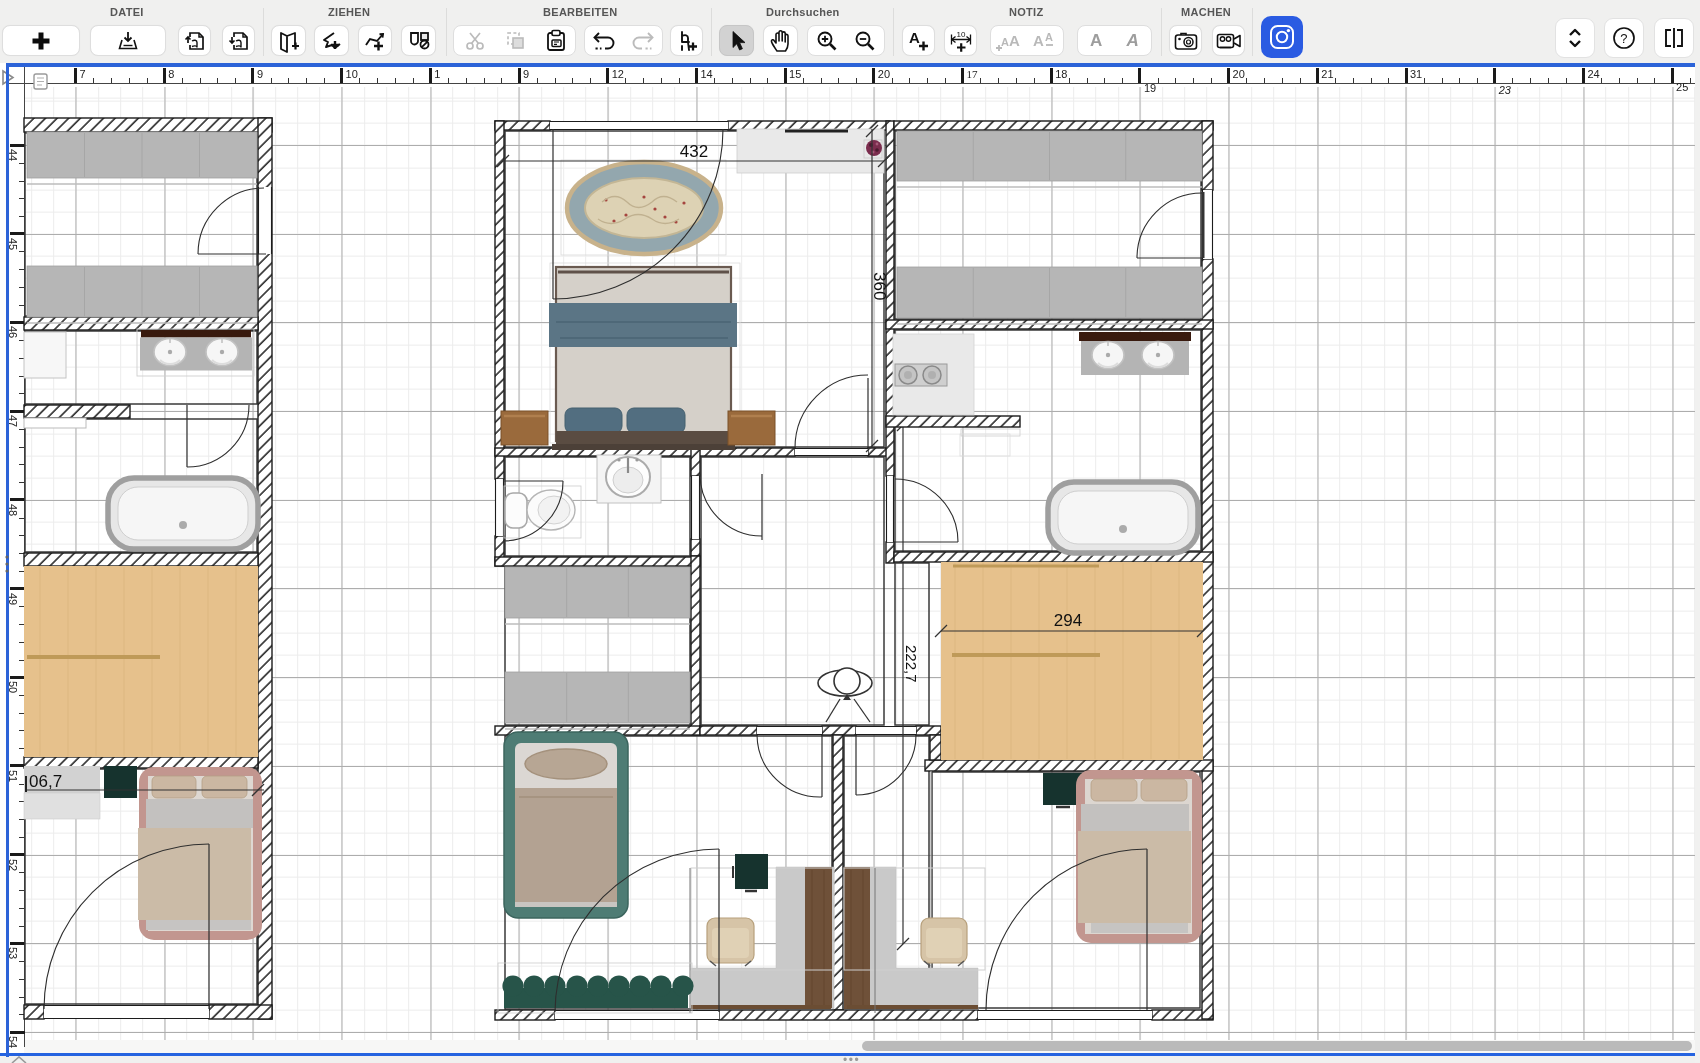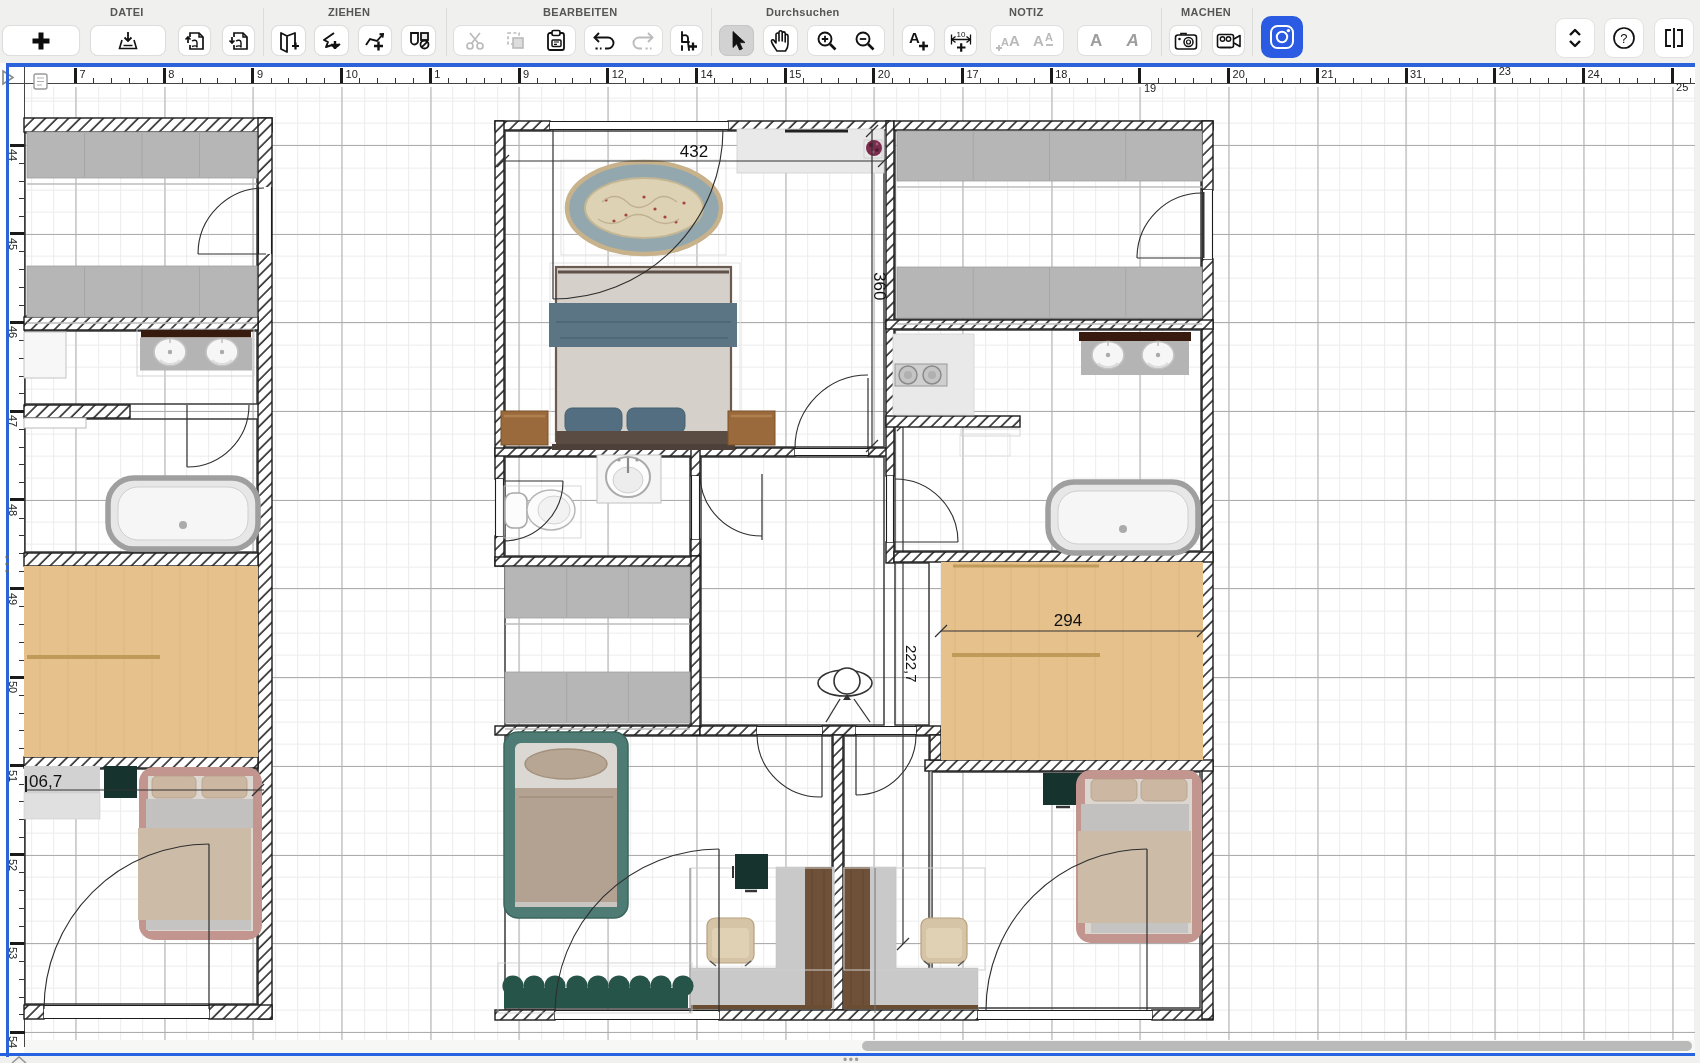"17" div.num { font-family: none -> Liberation Serif, serif }
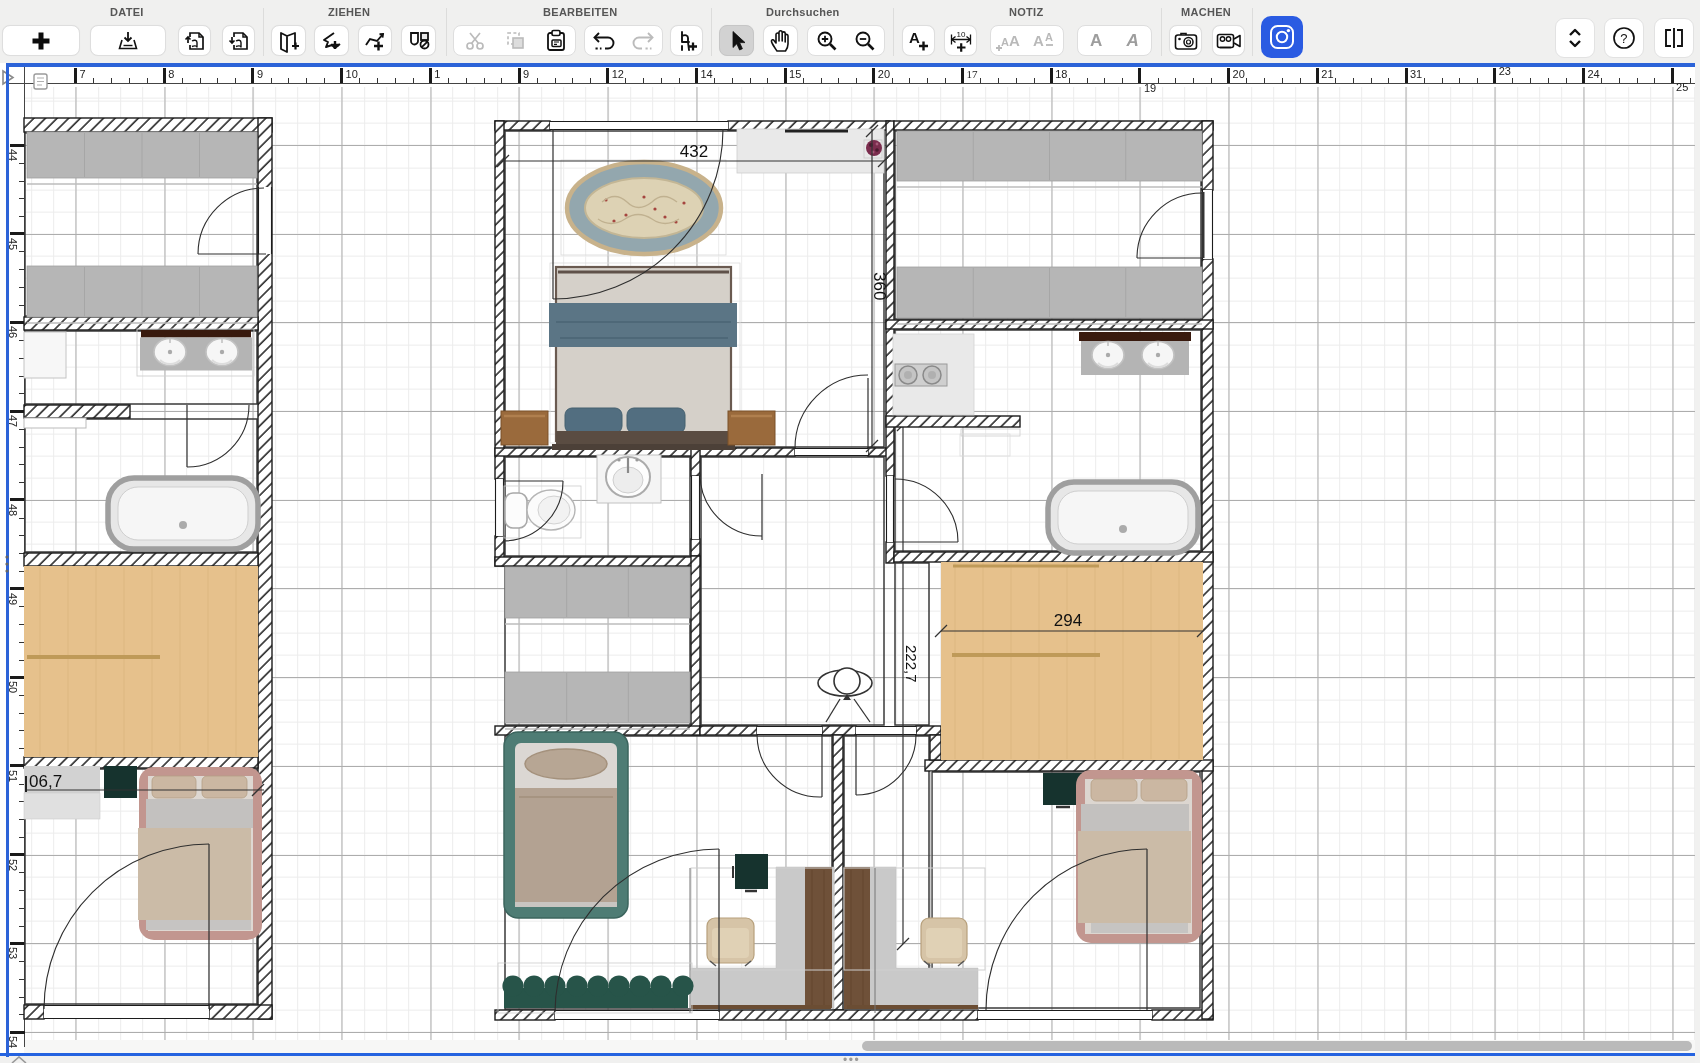"23" div.num { font-style: none -> italic; top: 2px -> 21px }
